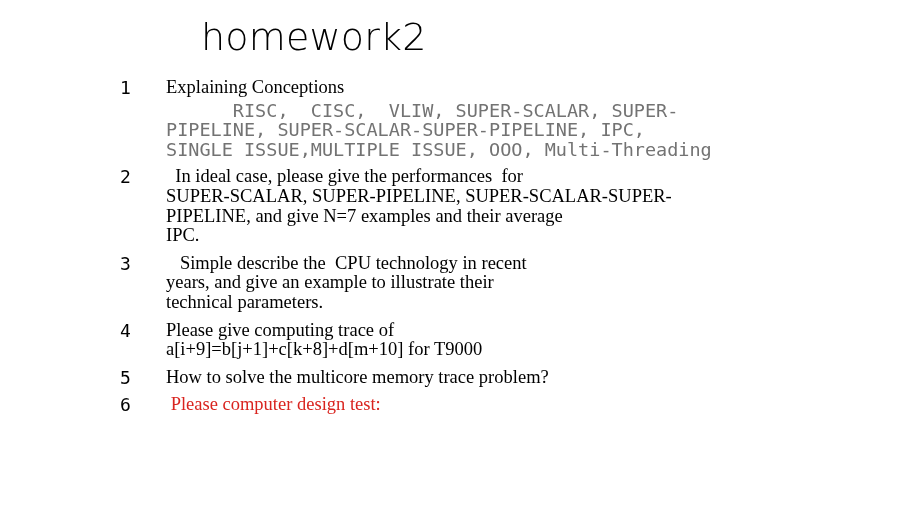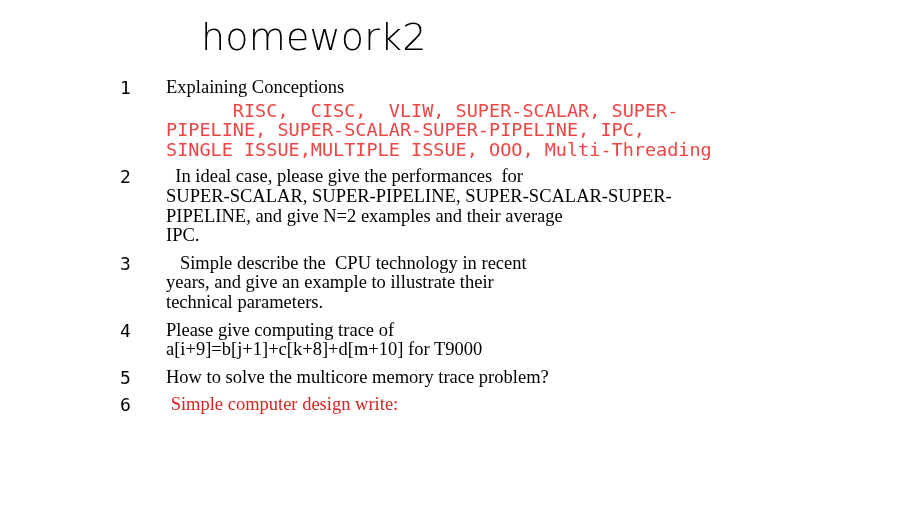"RISC, CISC, VLIW, SUPER-SCALAR, SUPER-" .subpara { color: #ef4444 -> #737373 }
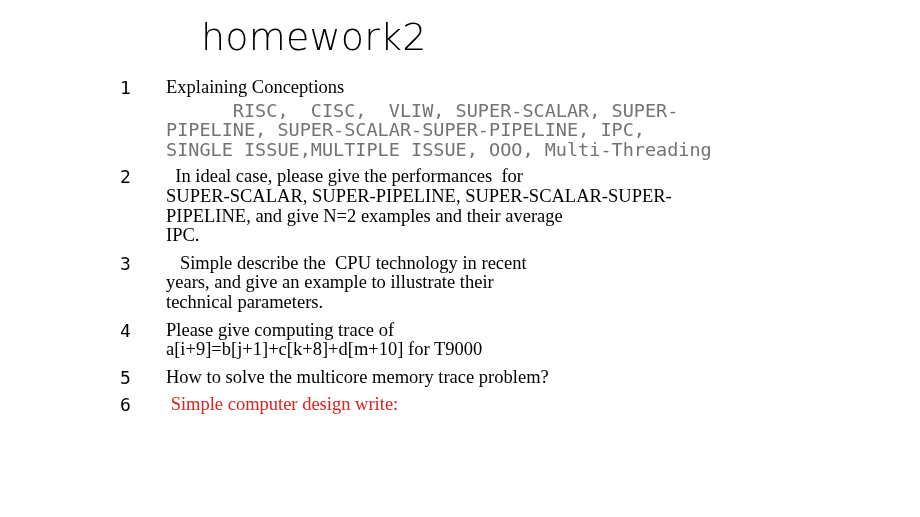"In ideal case, please give" p.body { text: 2 -> 7 }
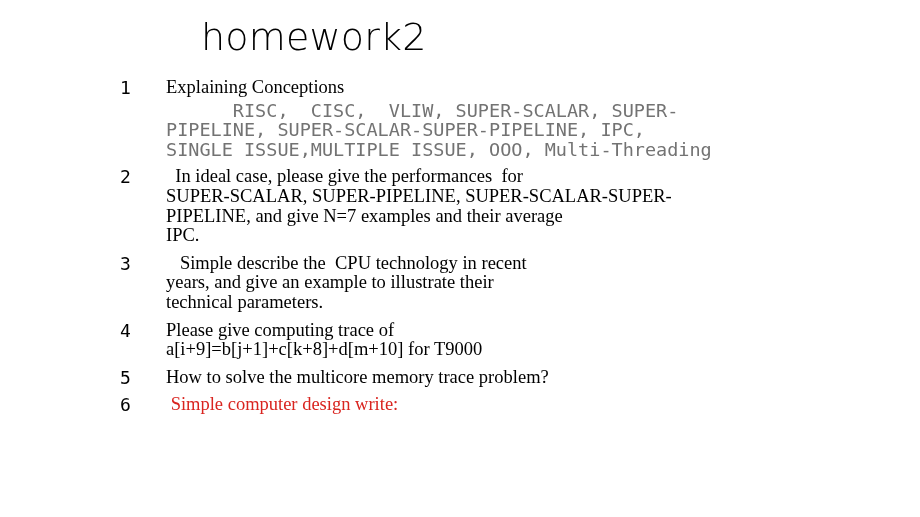"Simple computer design write:" p.body { text: Simple computer design write -> Please computer design test }
